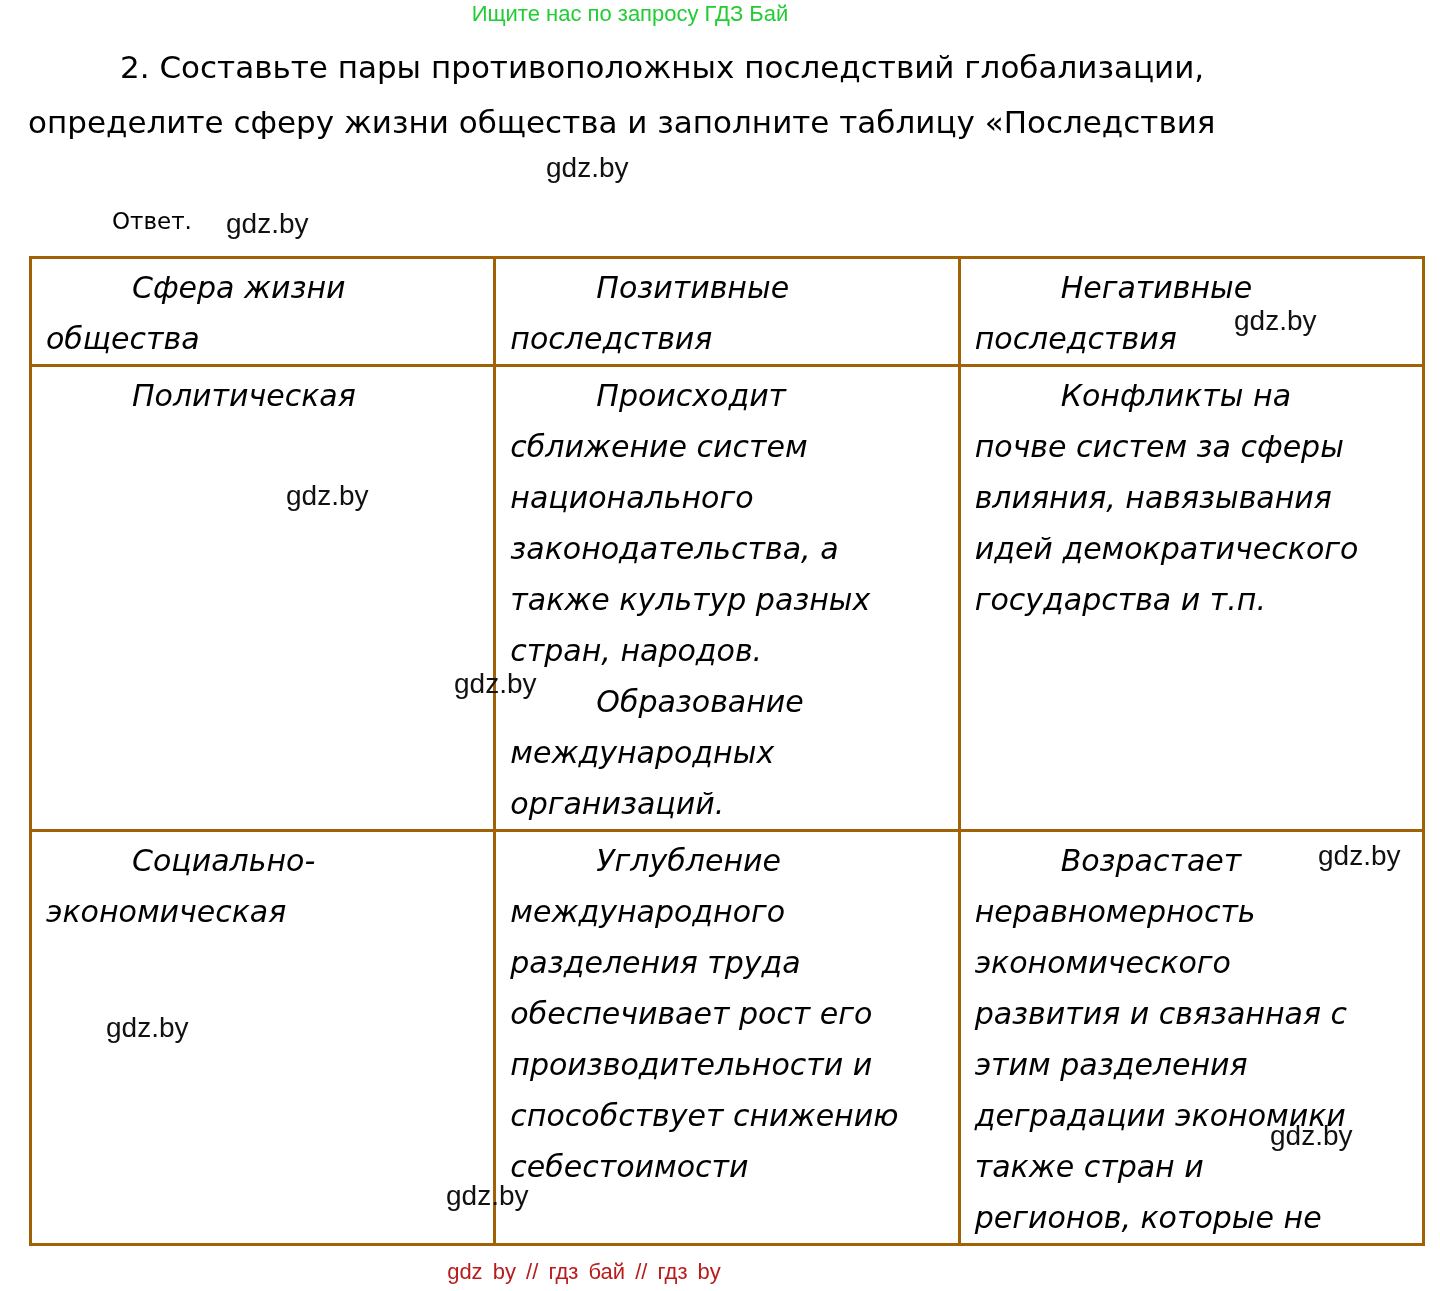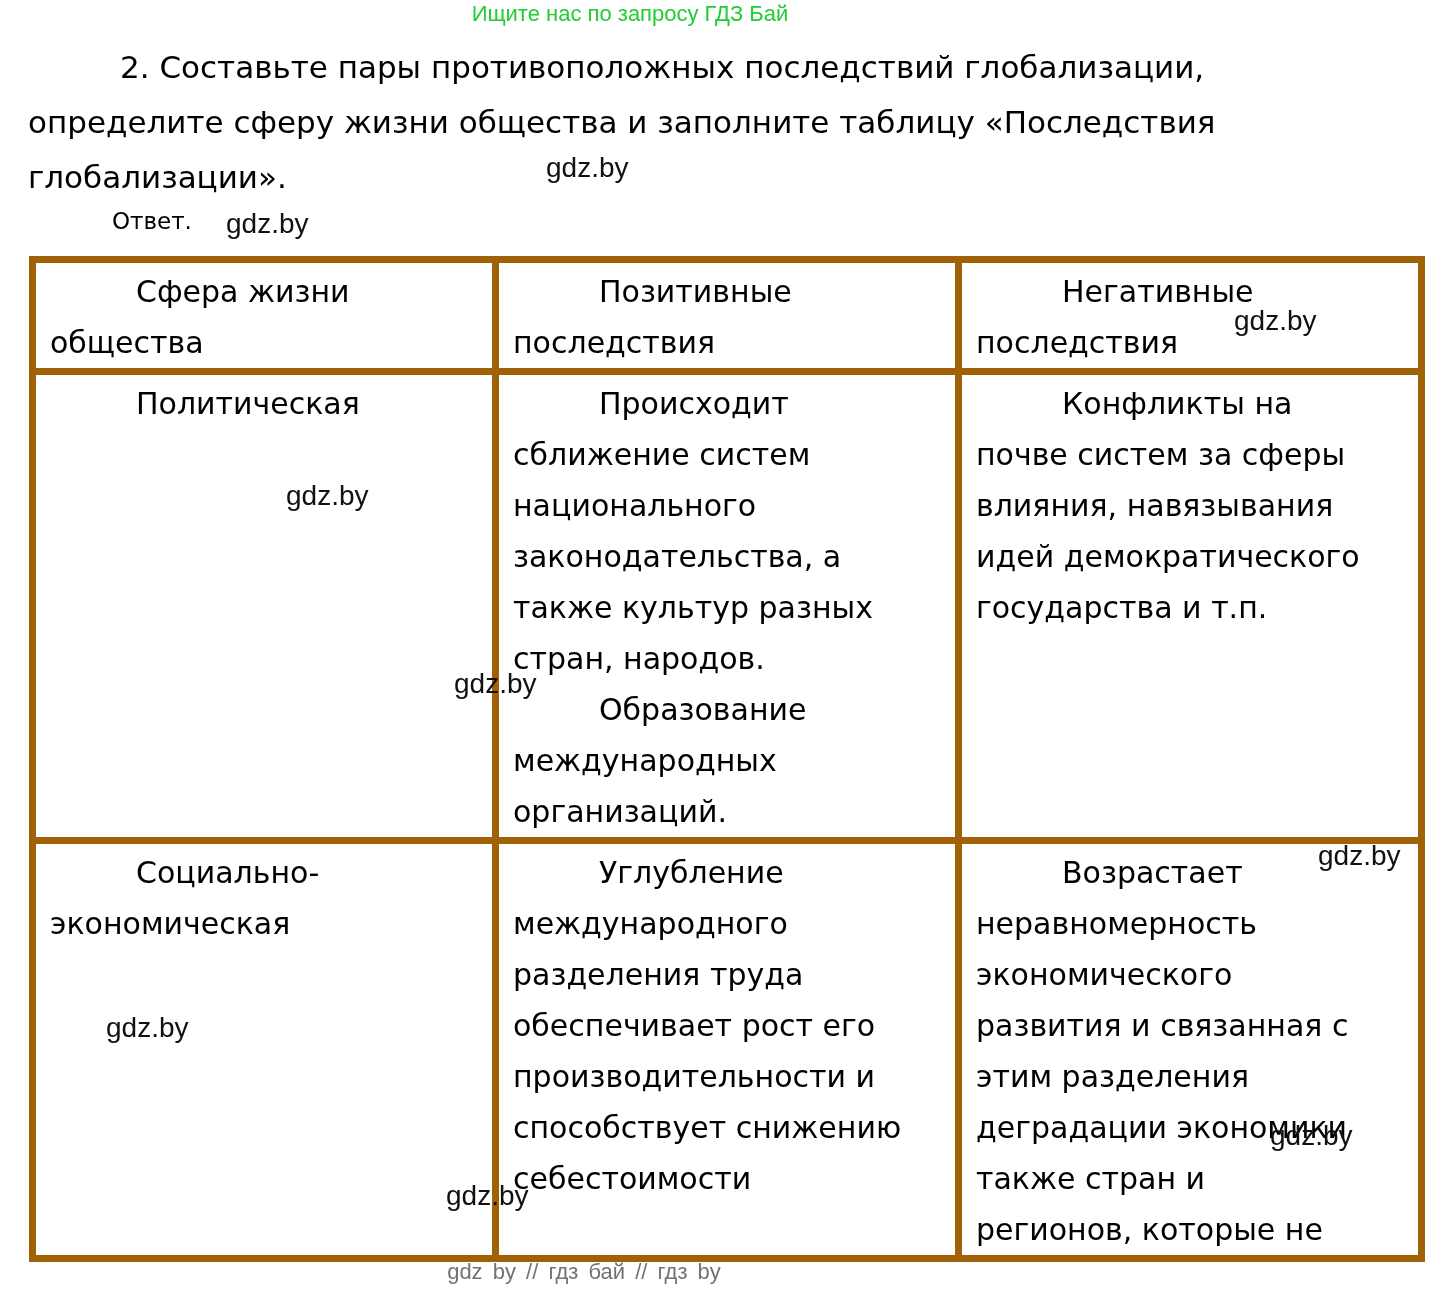"глобализации»." span { html: <span>глобализации».</span> -> none }
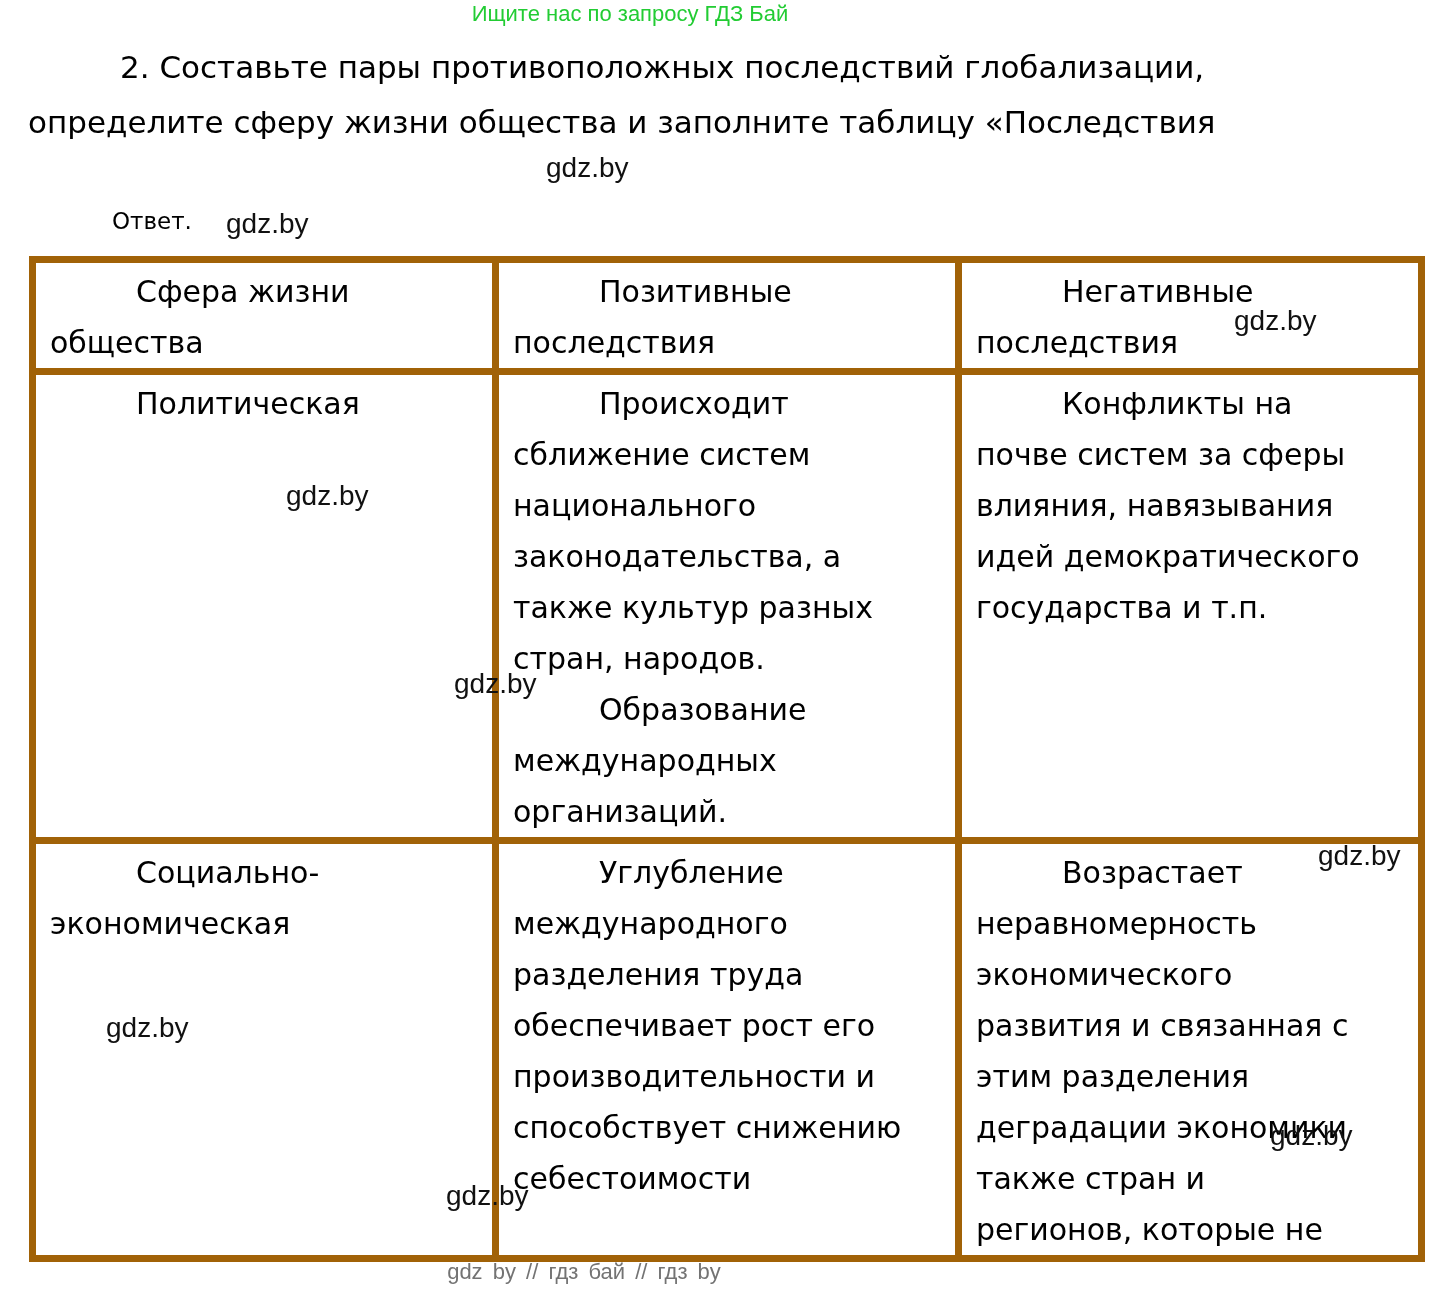"Сфера жизни" td { border: 7px solid #a16207 -> 3px solid #a16207; font-style: none -> italic }
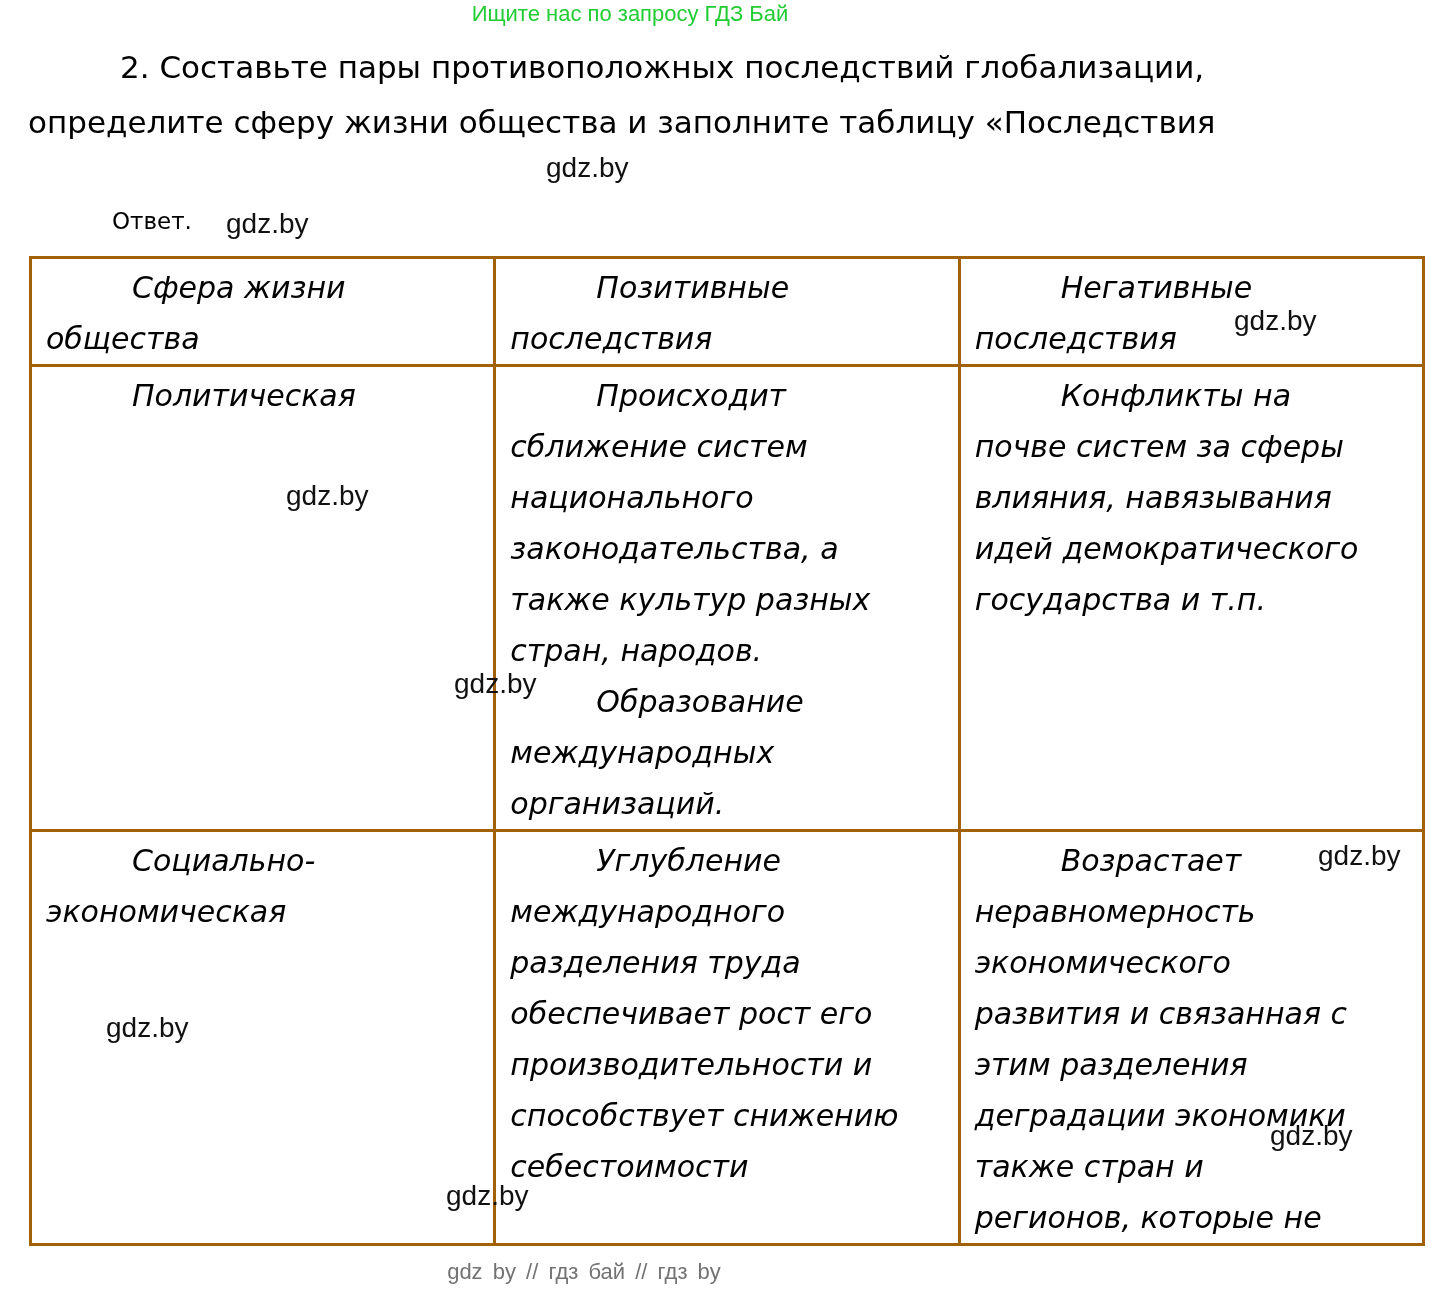"gdz by // гдз бай" .footer { color: #737373 -> #b91c1c }
